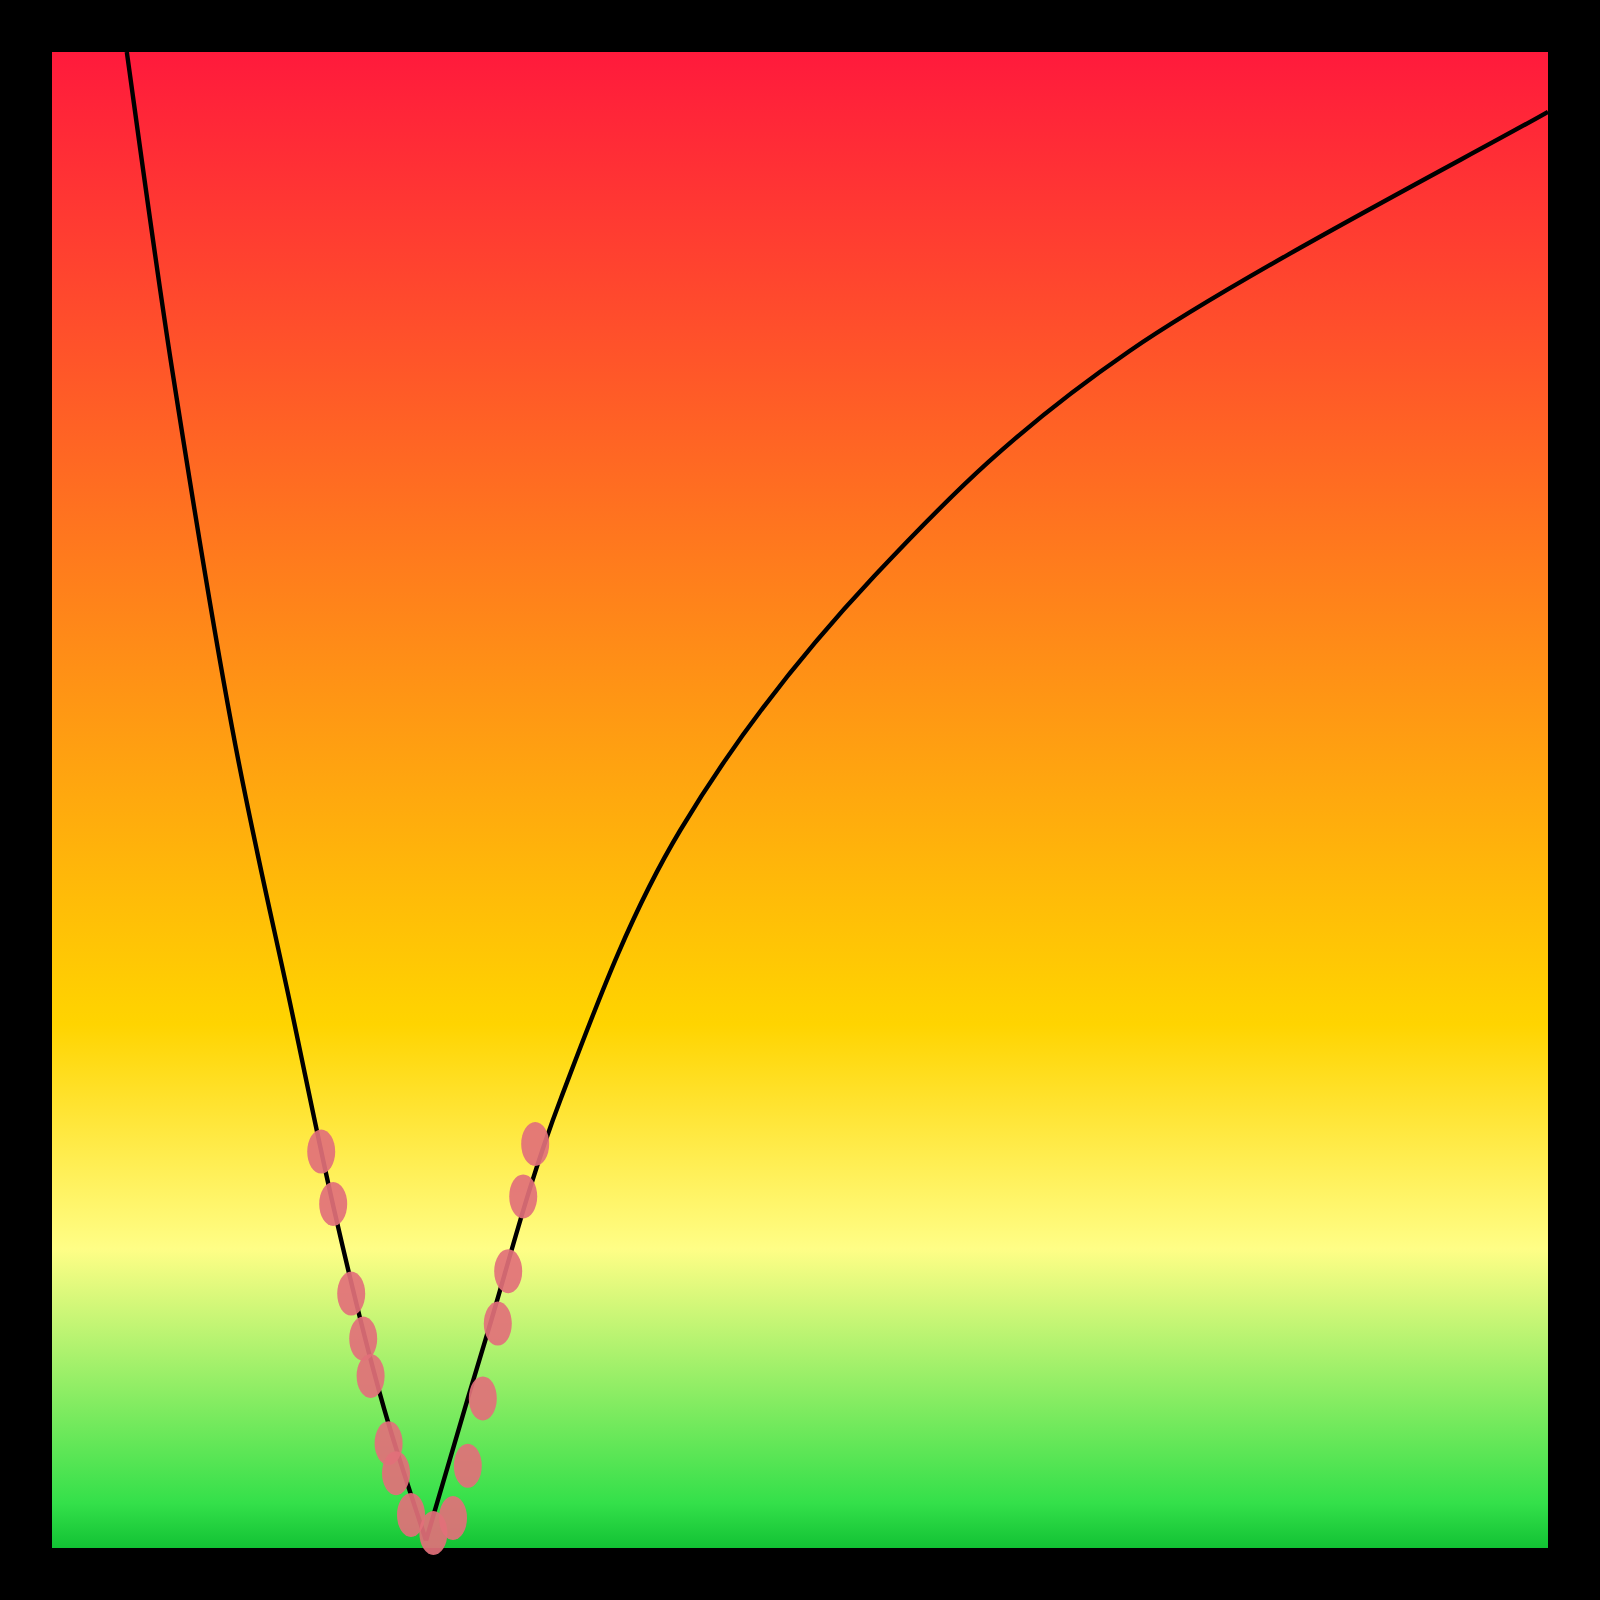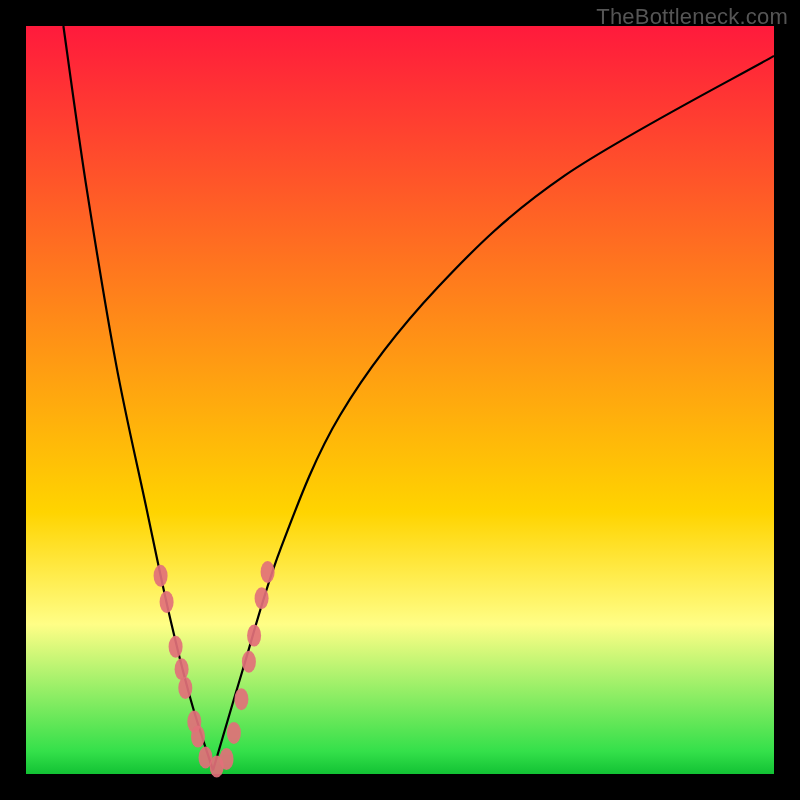"TheBottleneck.com" div.watermark { html: <div>TheBottleneck.com</div> -> none }
